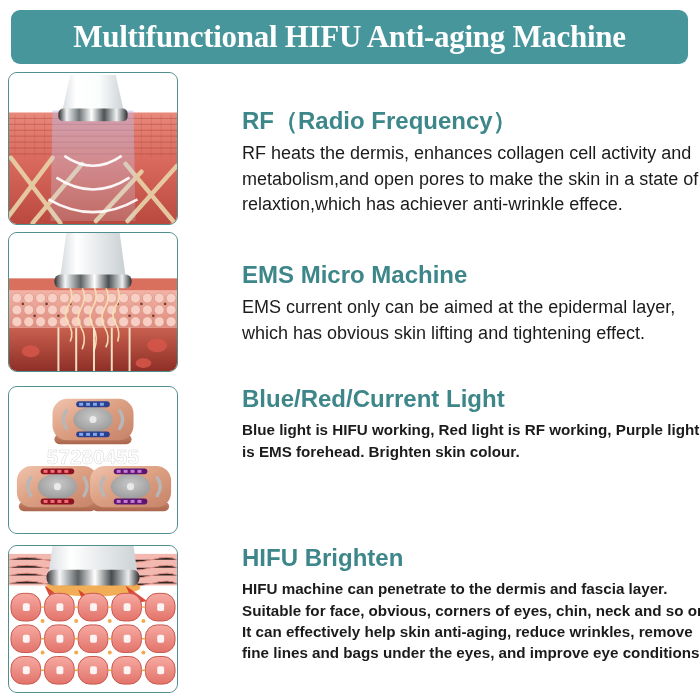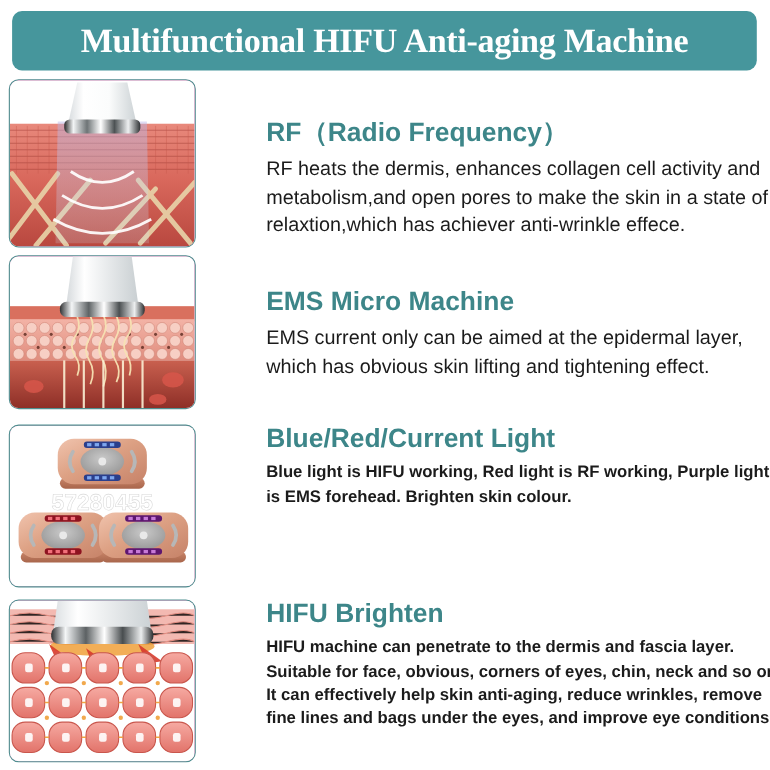"57280455" .thumb { background: #f9a8d4 -> #a3a3a3 }
